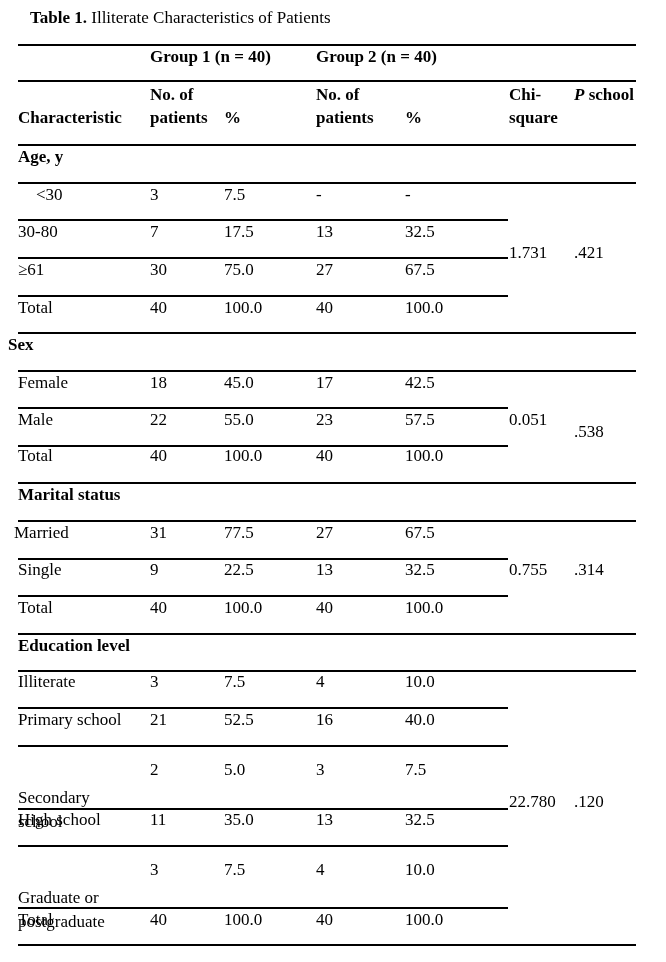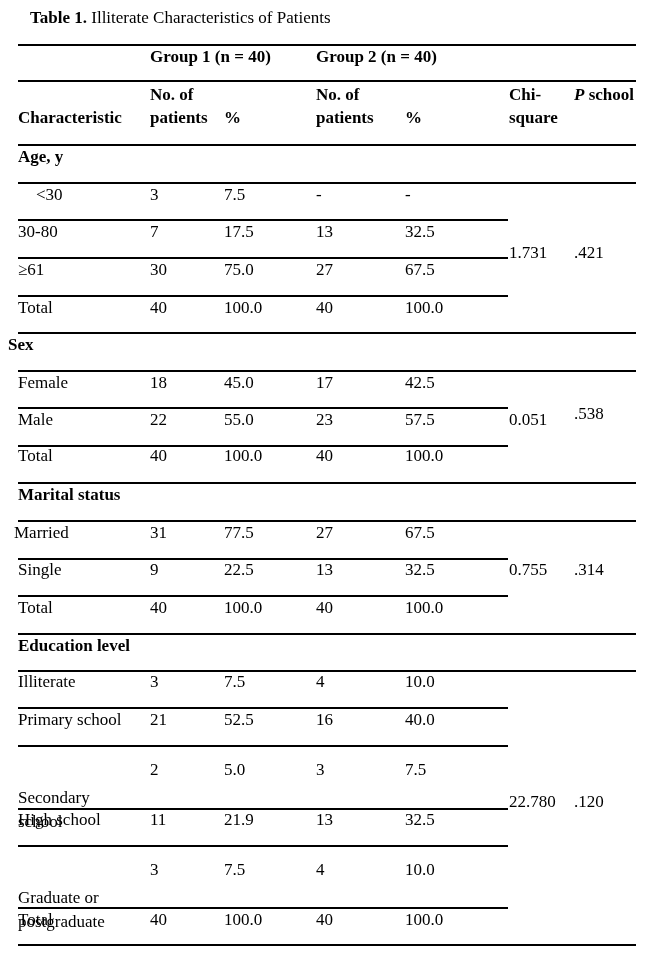".538" div.t { top: 402px -> 420px }
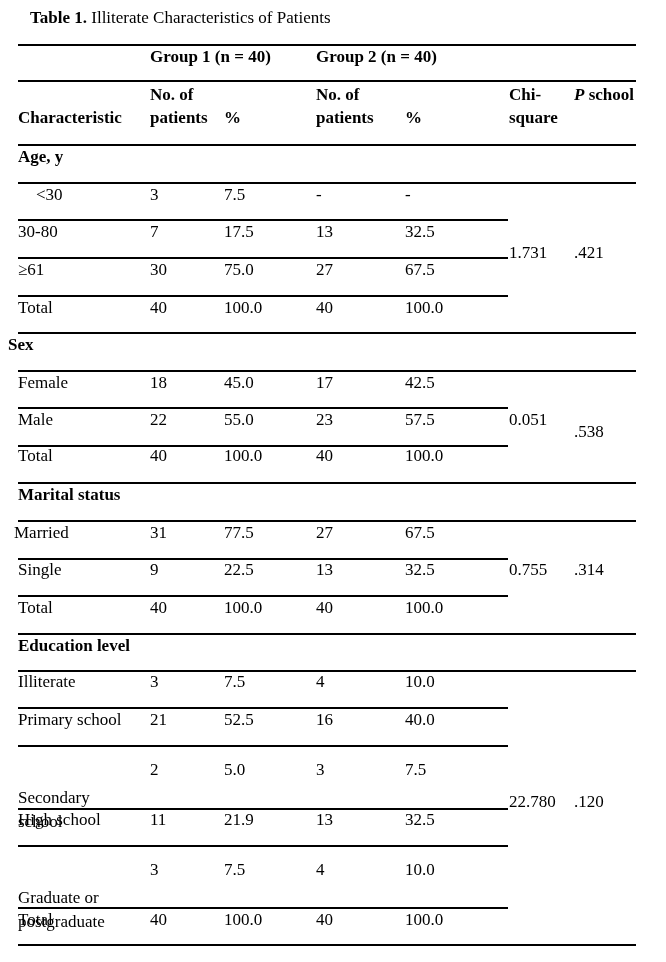"21.9" div.t { text: 21.9 -> 35.0 }
